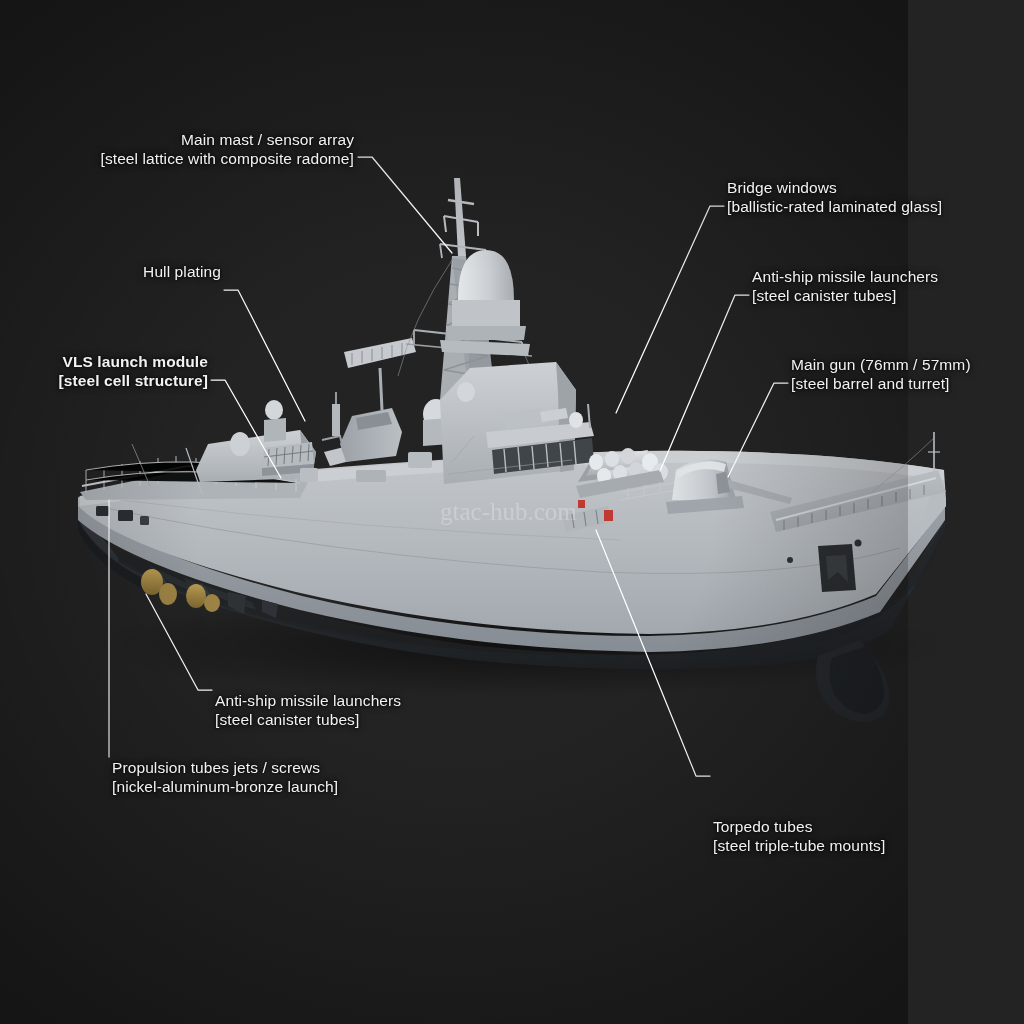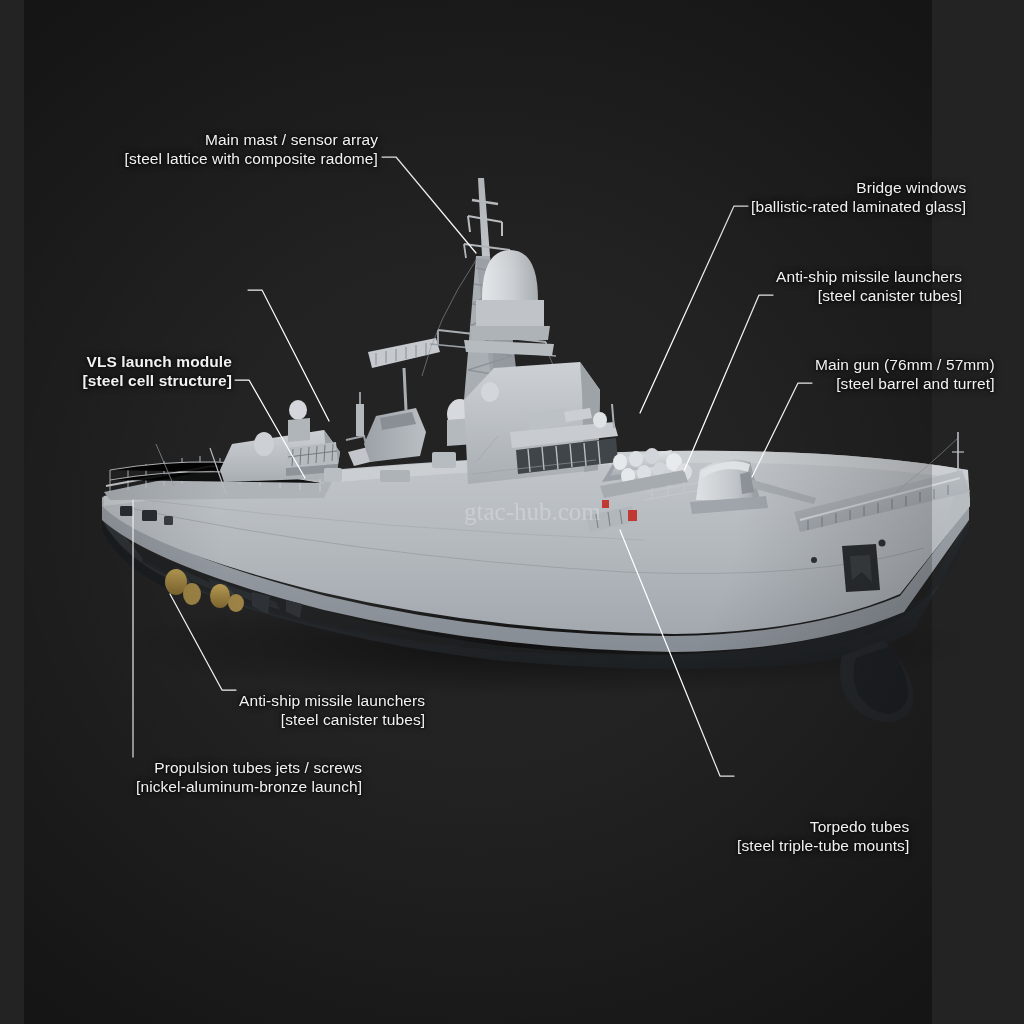"Main mast / sensor array" #stage { margin-left: 24px -> none }
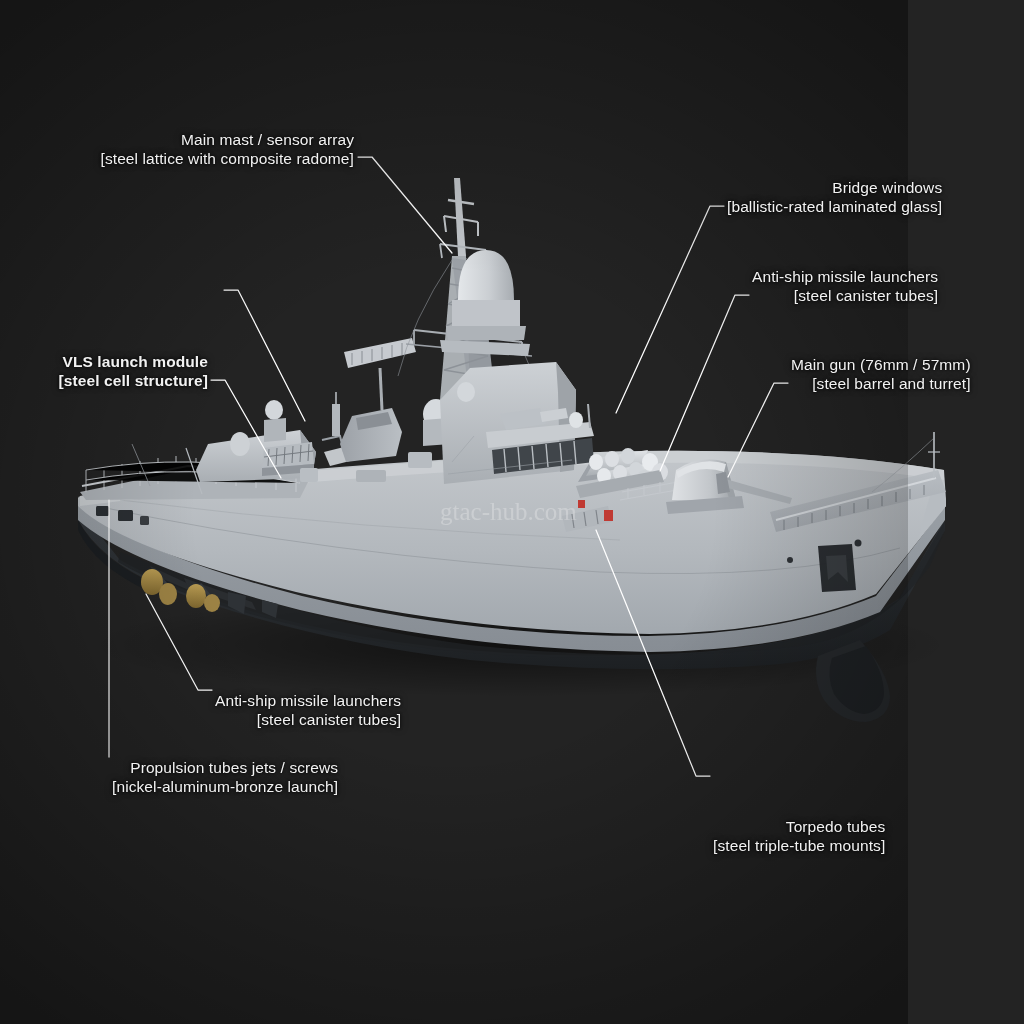"Bridge windows" .ta-l { text-align: right -> left }
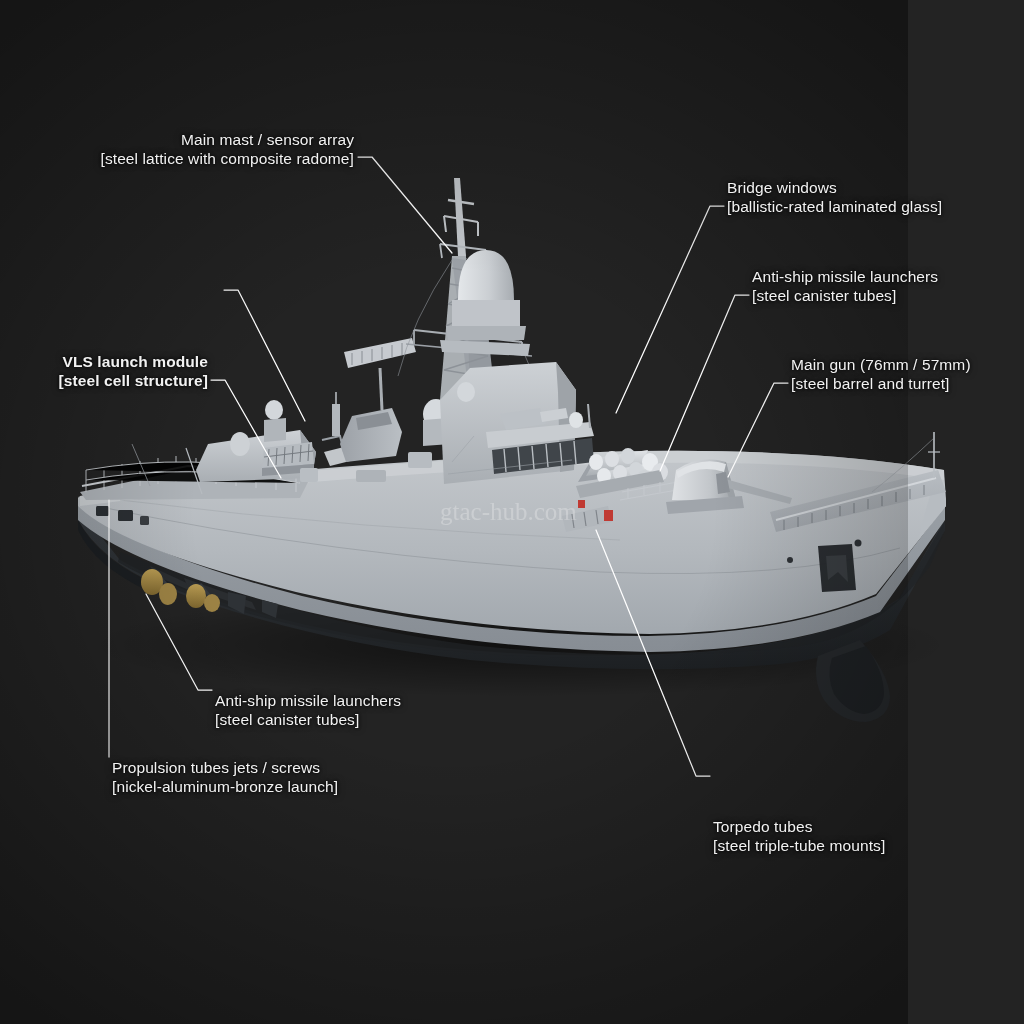"Hull plating" span.l1 { html: none -> <span>Hull plating</span> }
